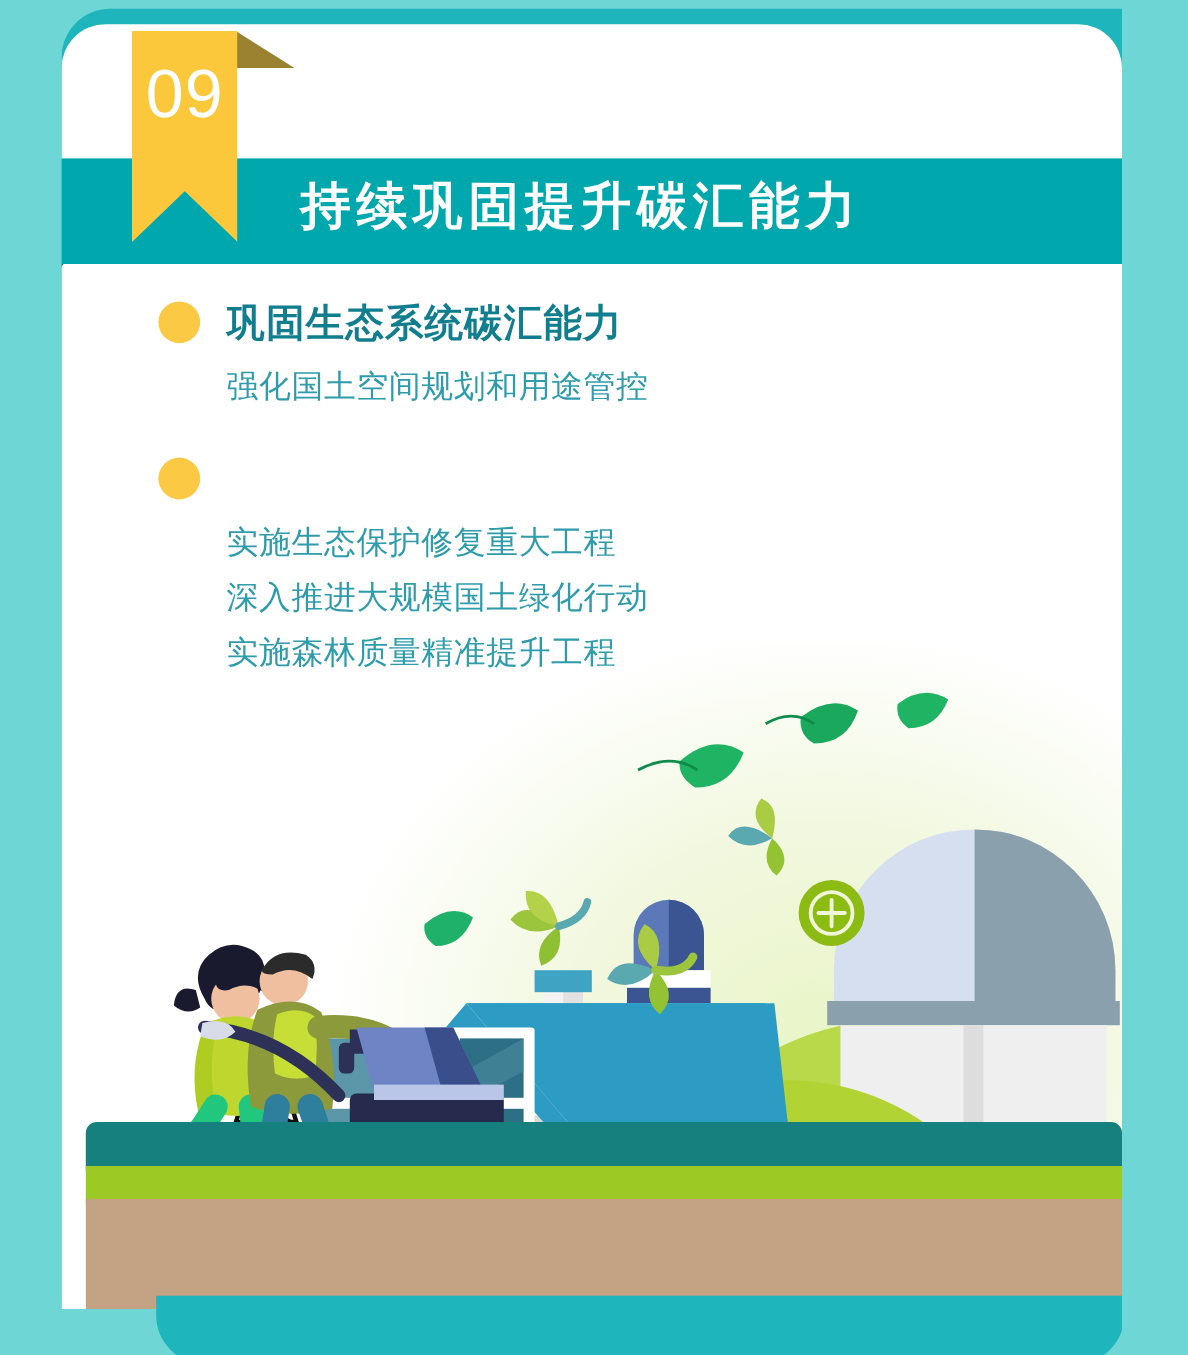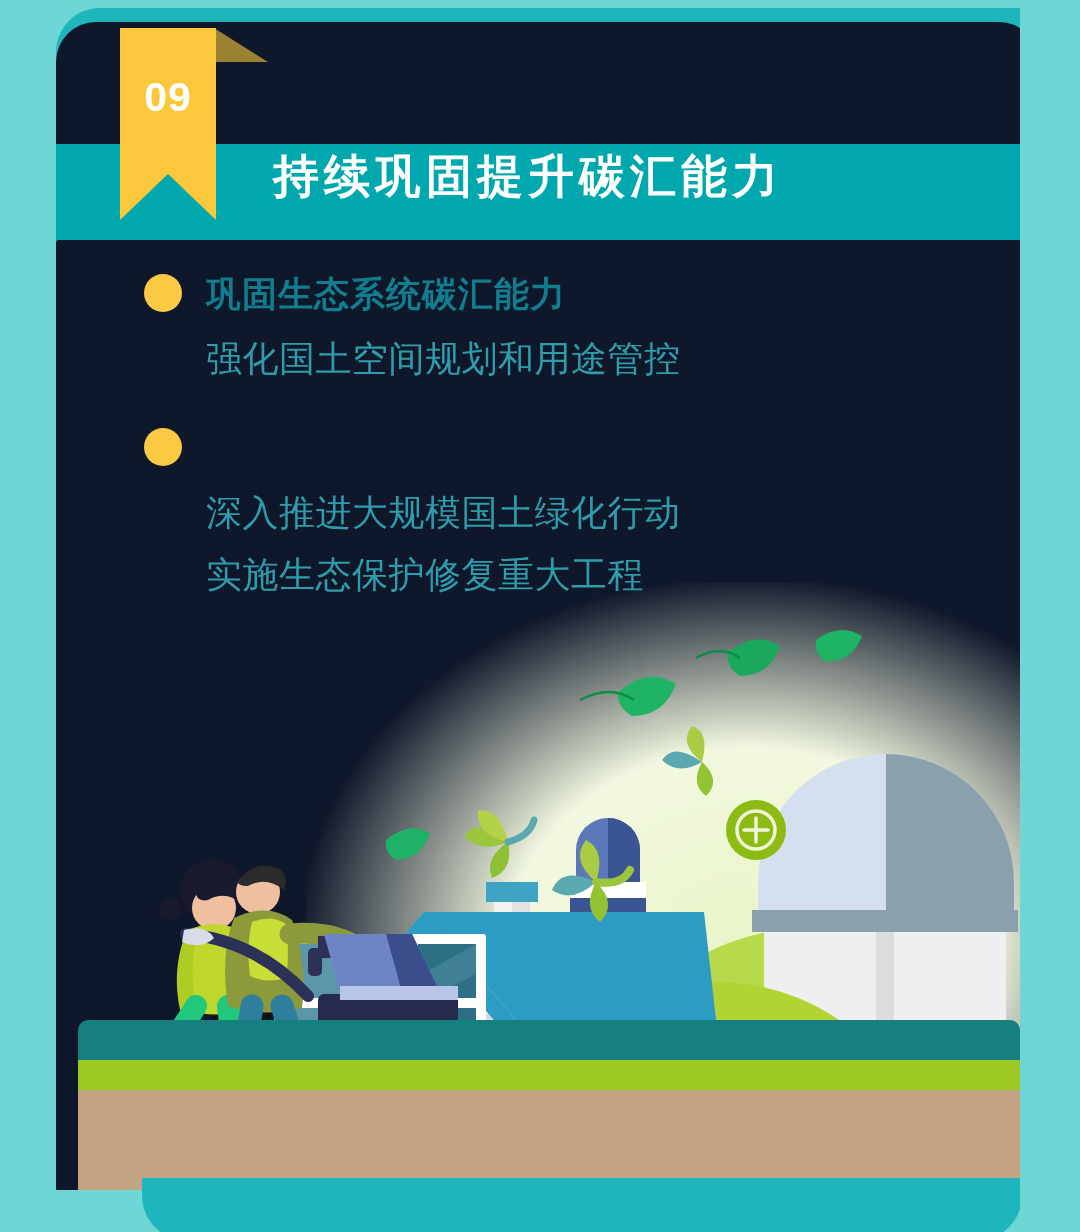"09" .ribbon-num { font-size: 41px -> 62px; font-weight: bold -> normal; top: 57px -> 46px }
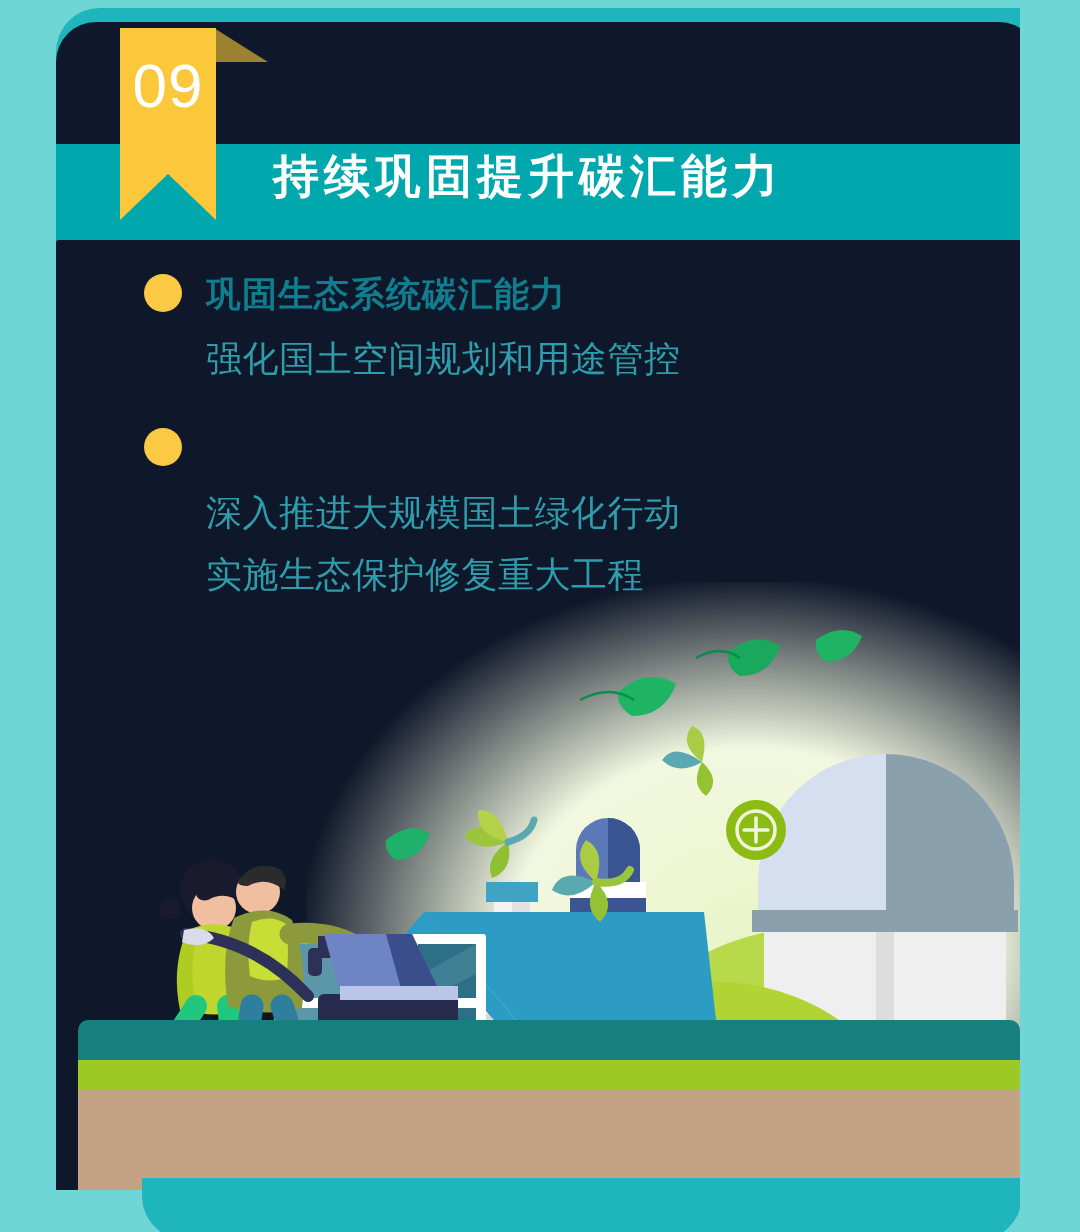"持续巩固提升碳汇能力" .banner-title { top: 129px -> 140px }
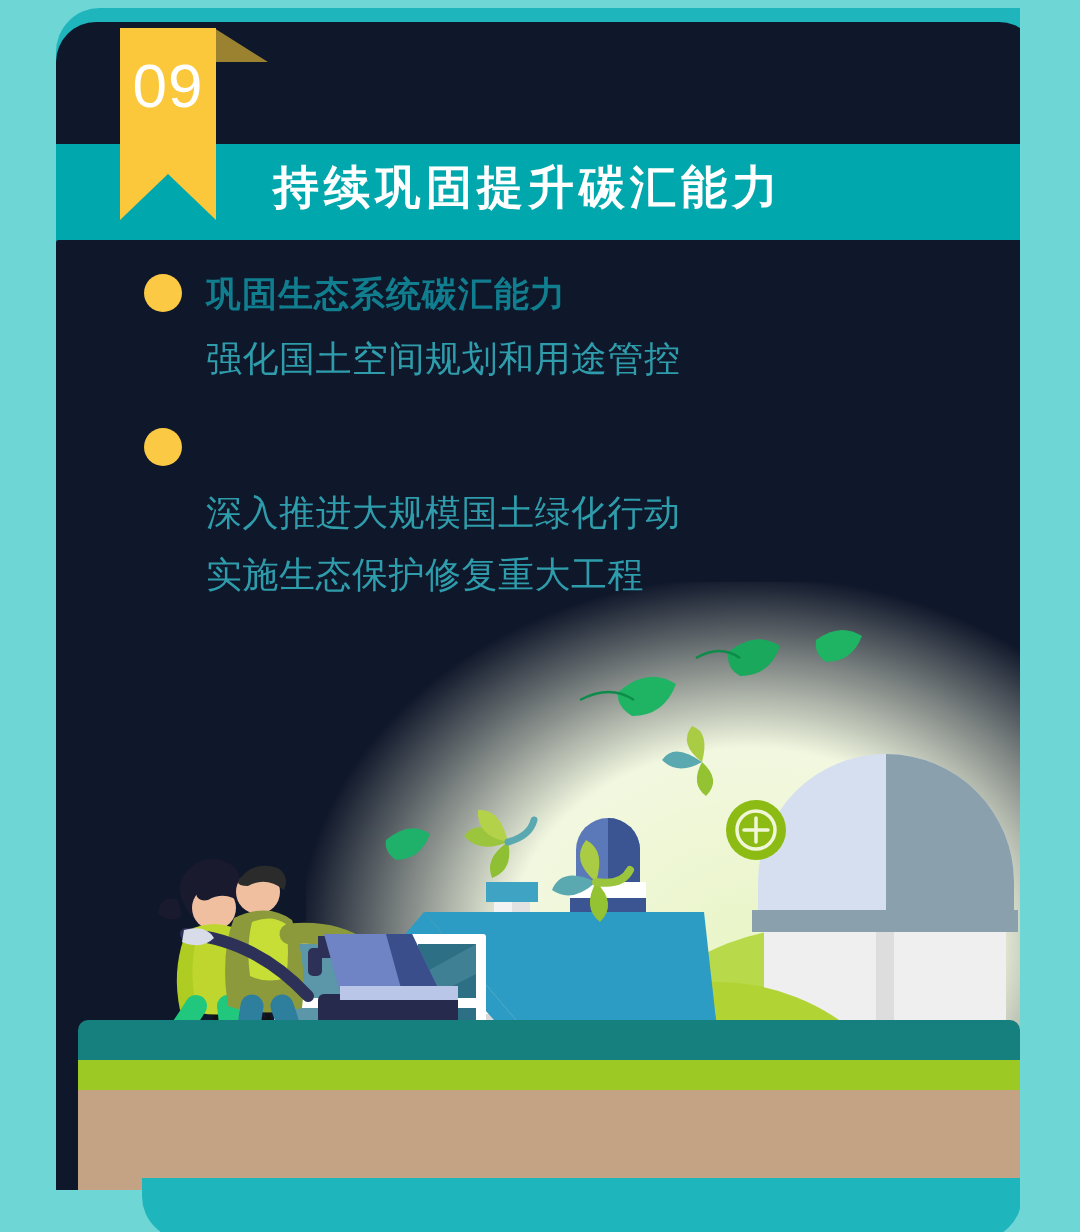"巩固生态系统碳汇能力" .card-white { background: #0f172a -> #ffffff; padding-left: 19px -> none }
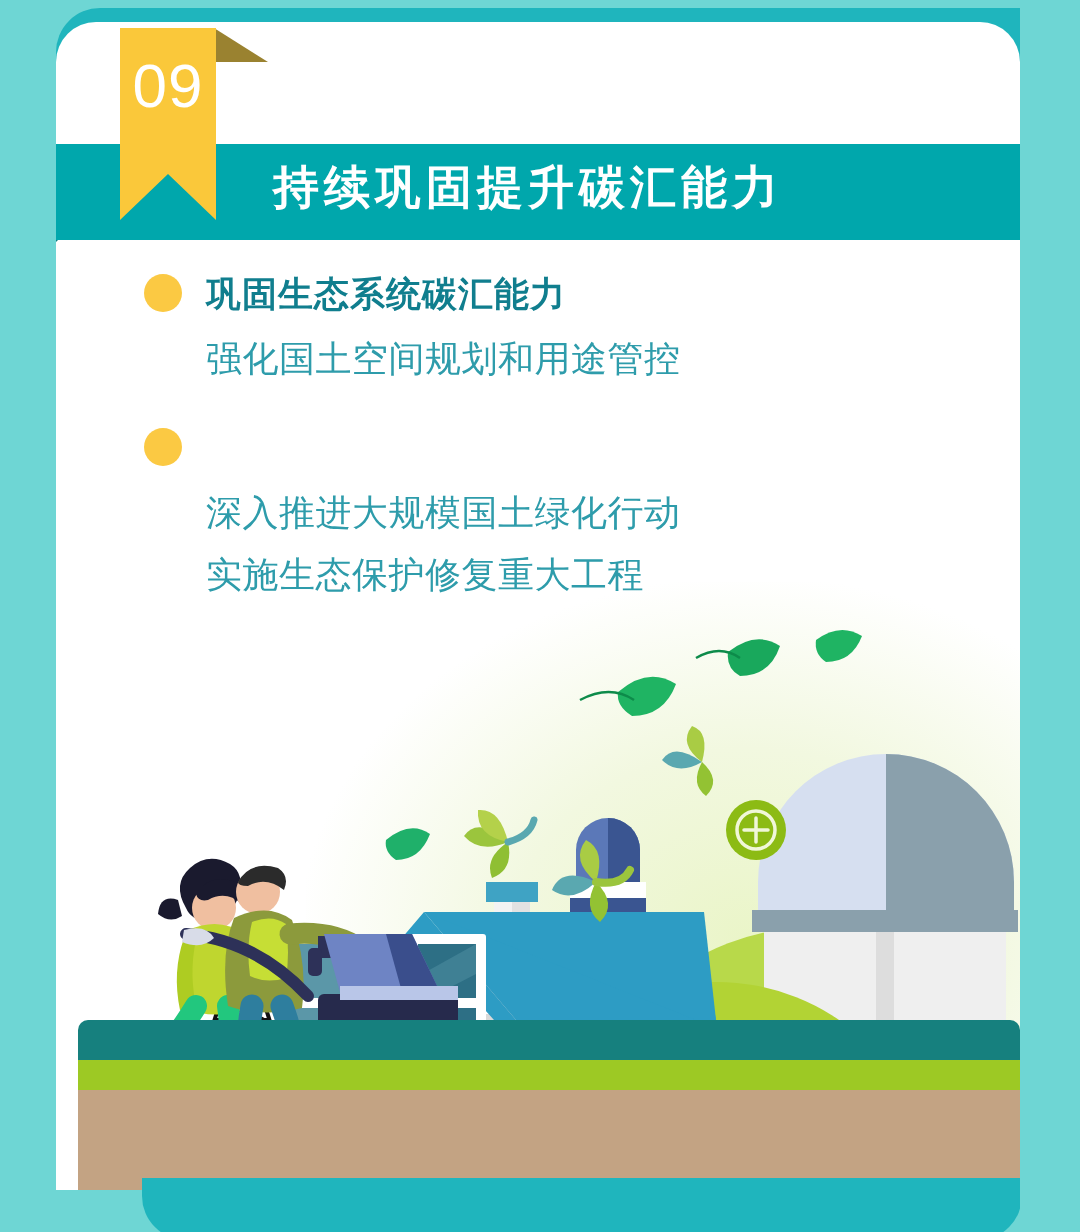"强化国土空间规划和用途管控" .line { font-size: 36px -> 29px }
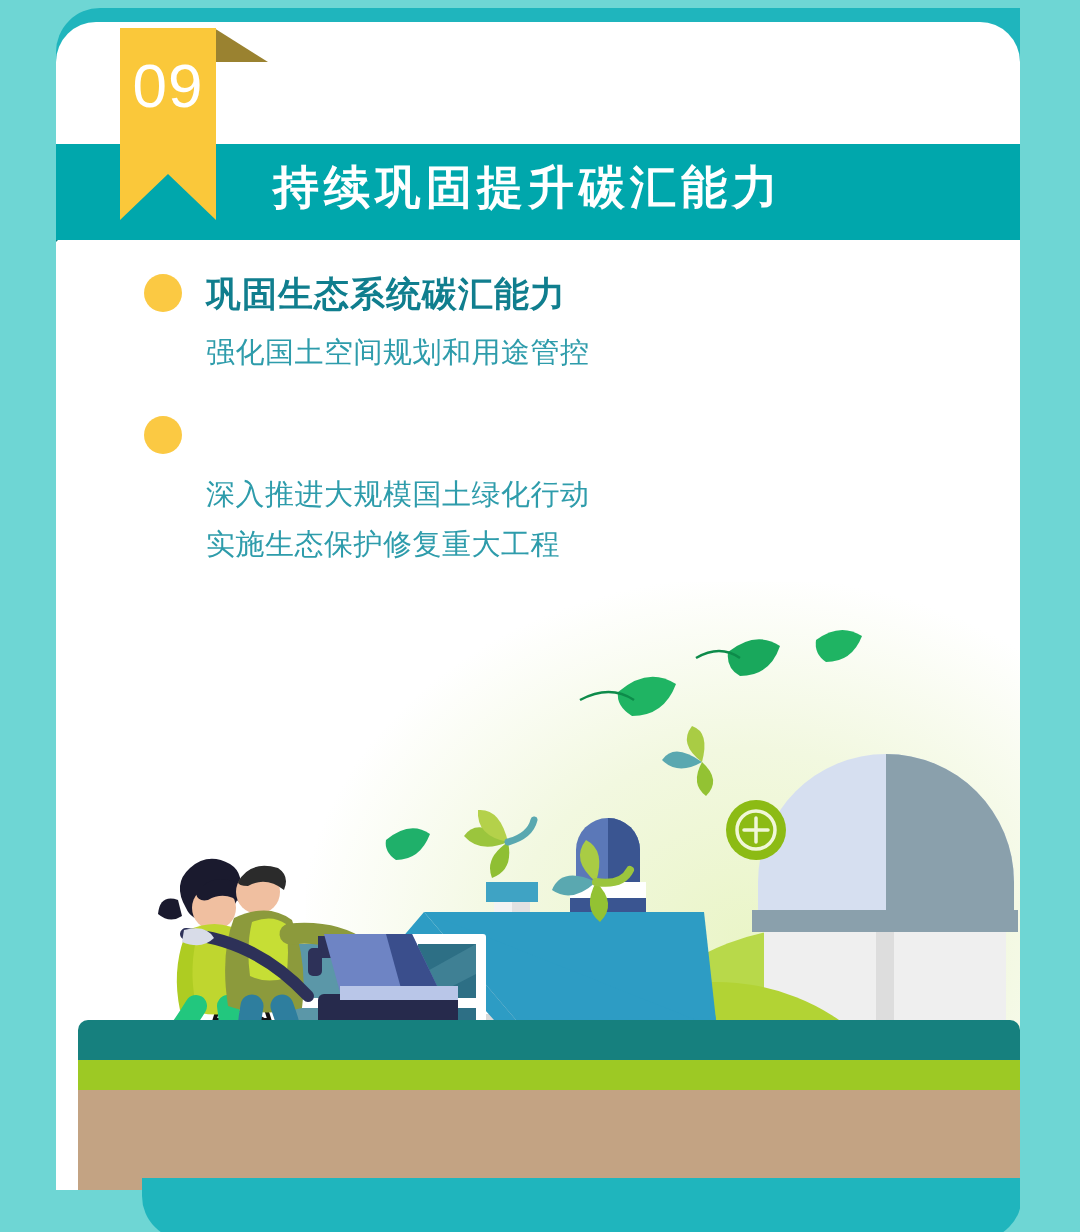"深入推进大规模国土绿化行动" div.line { order: before "实施生态保护修复重大工程" -> after "实施生态保护修复重大工程" }
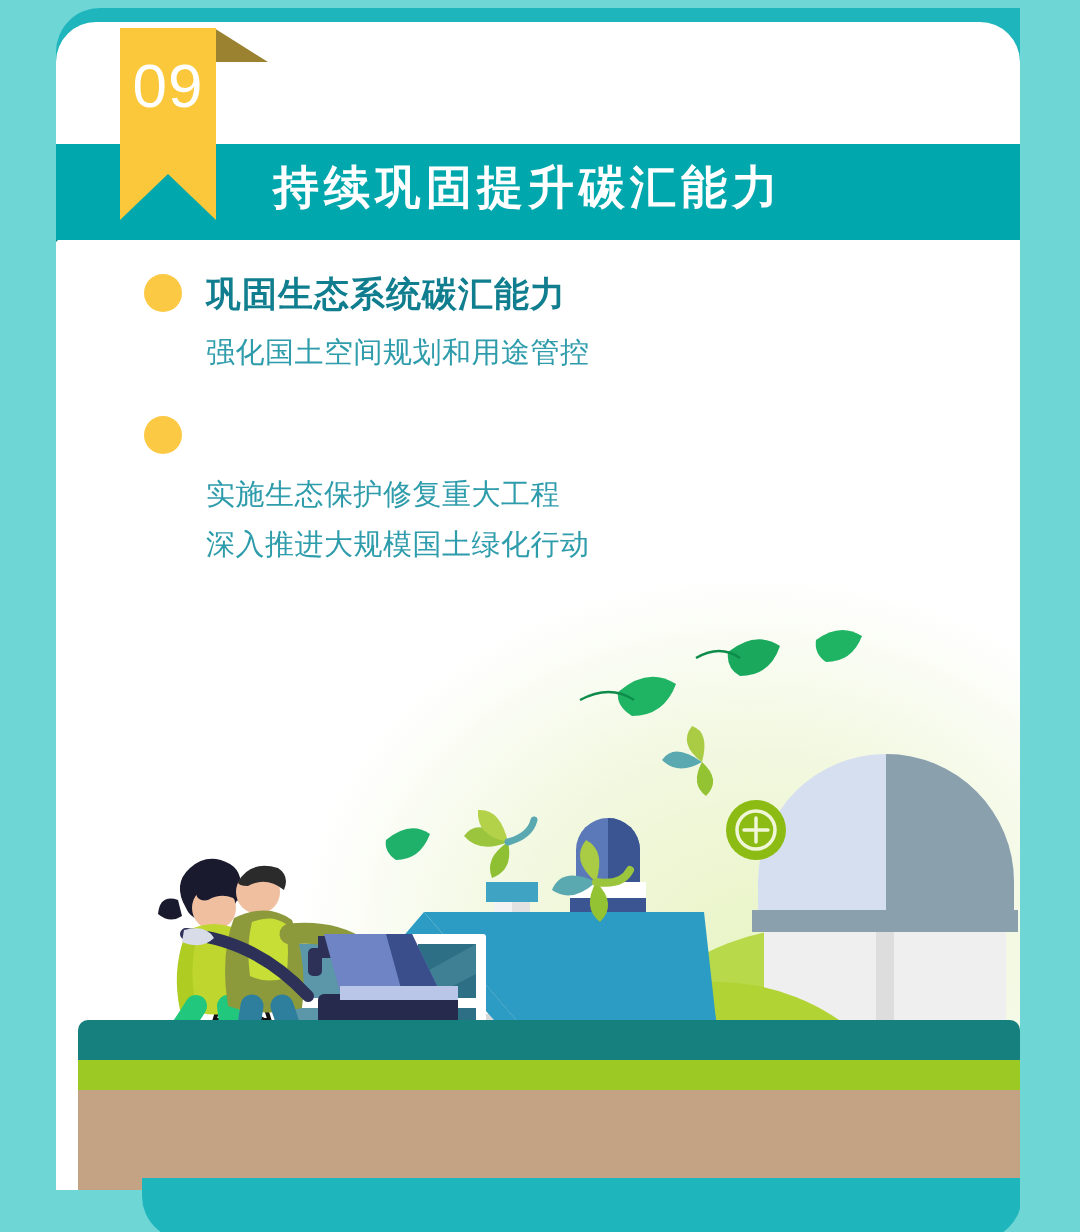"实施森林质量精准提升工程" div.line { html: none -> <div>实施森林质量精准提升工程</div> }
